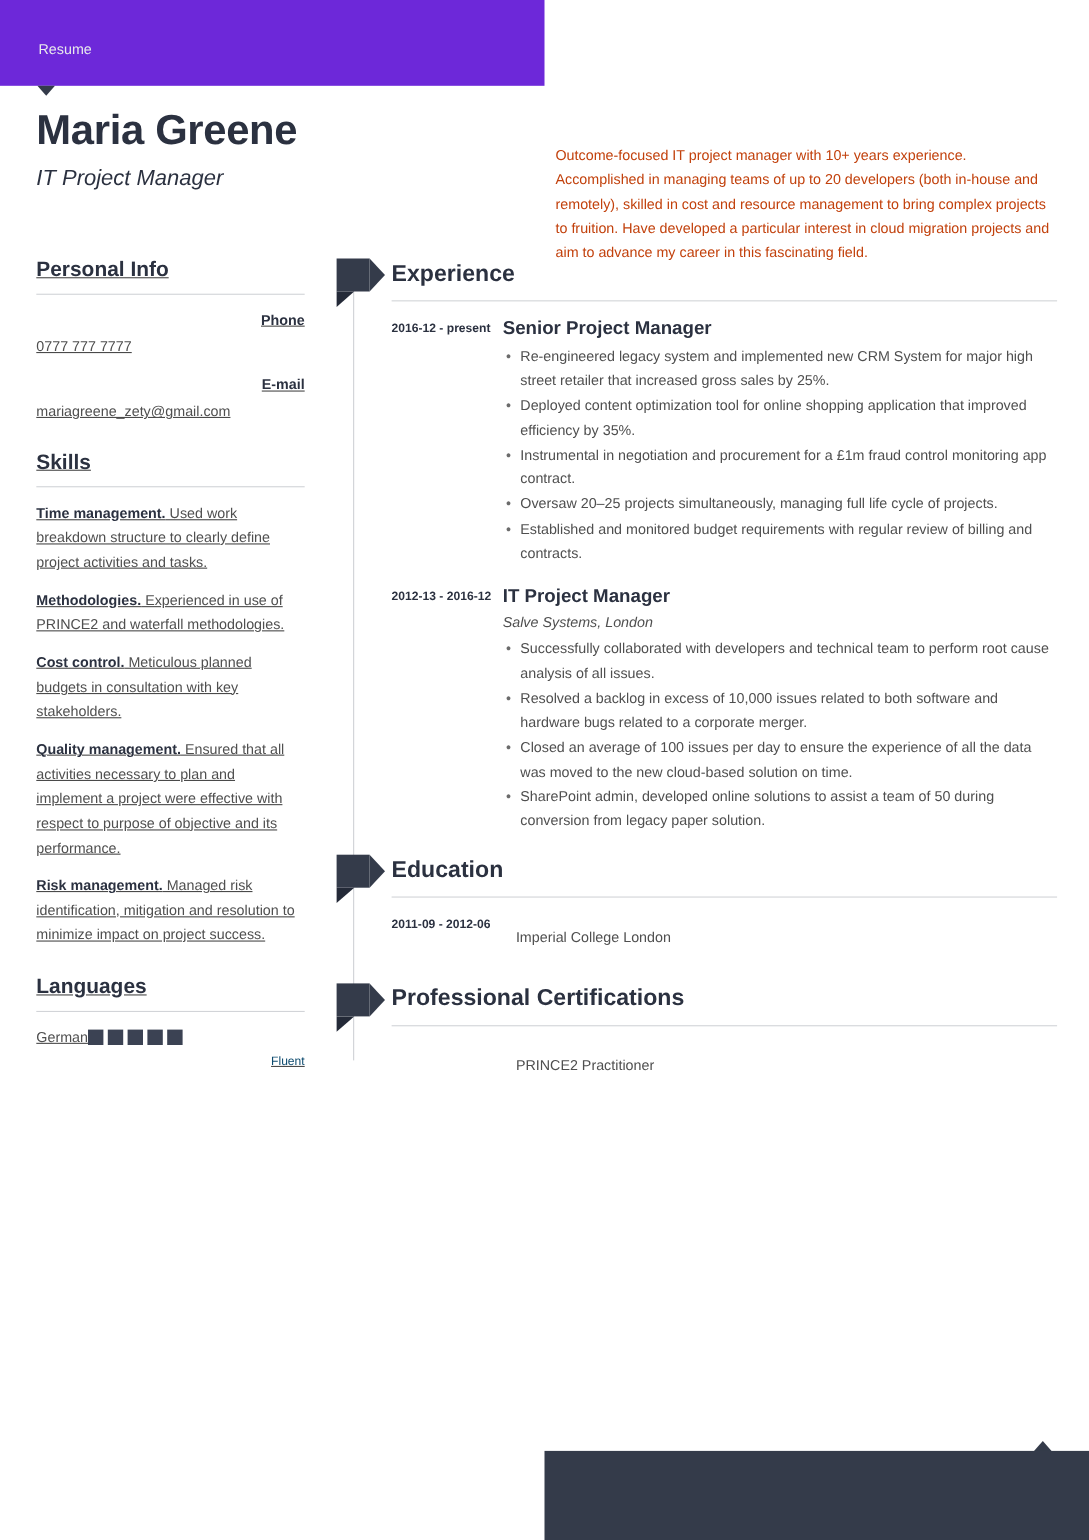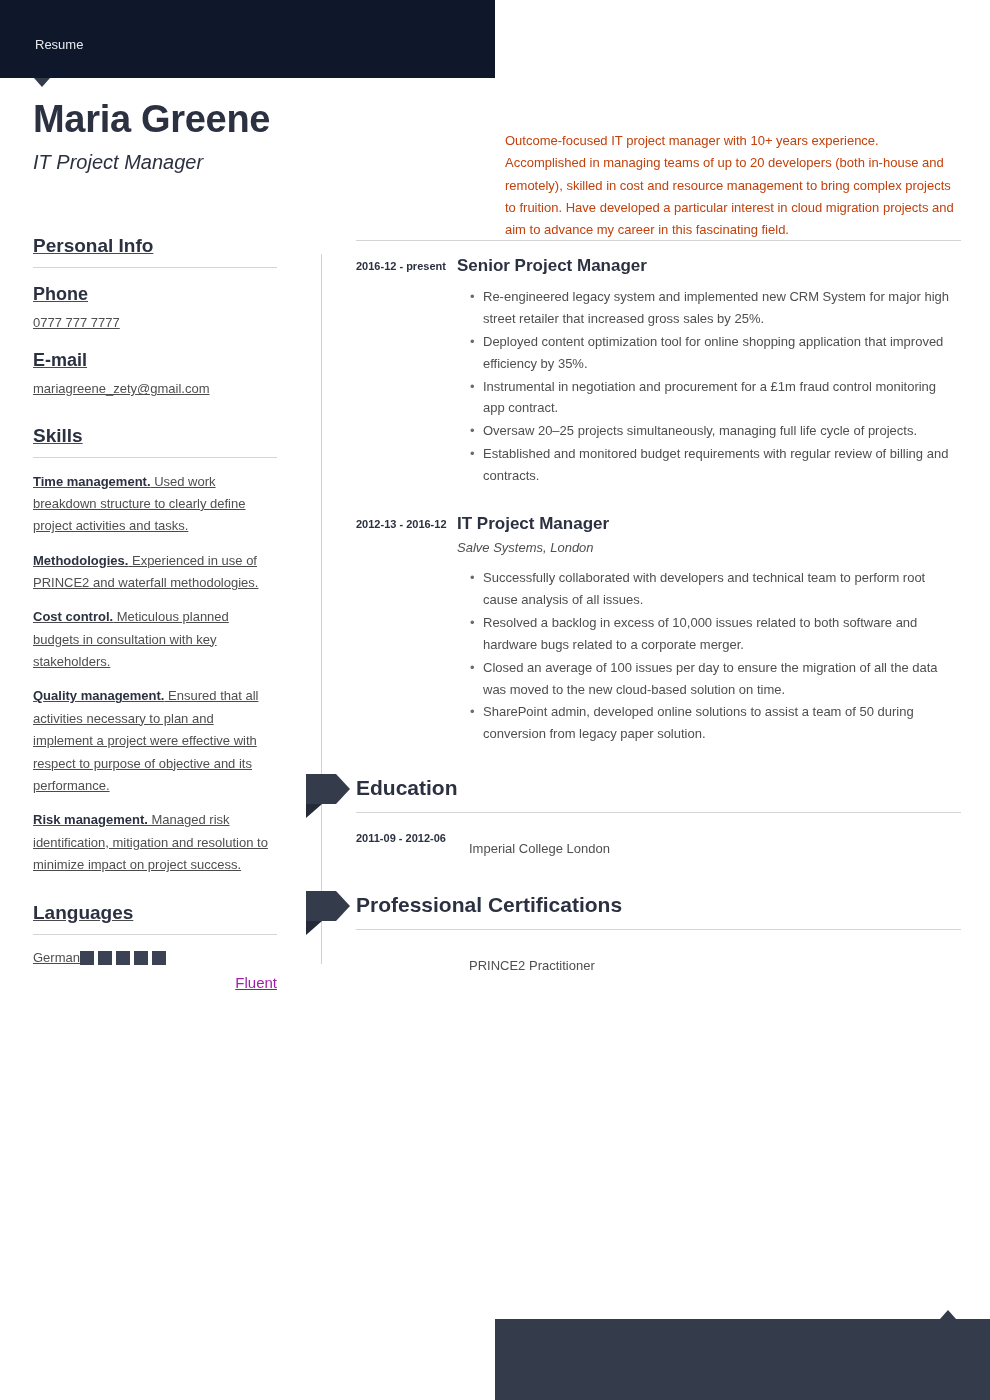"Resume" #topbar { background: #0f172a -> #6d28d9 }
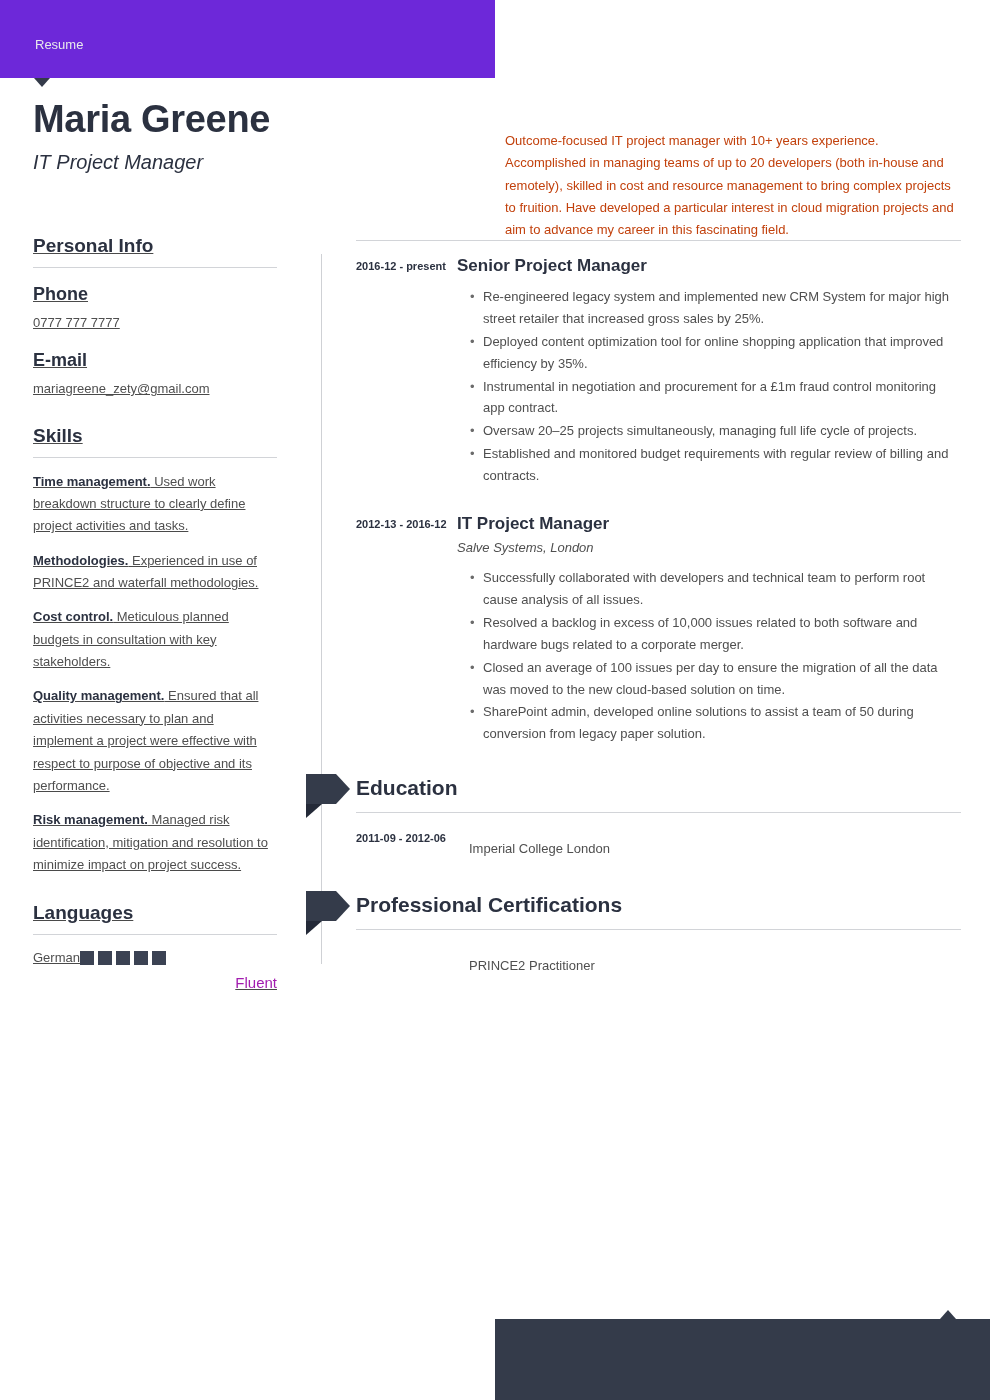"Experience" div.sec-head-row { html: none -> <div> <span> <span></span> <span></span> <span></span> </span> <h2>Experience</h2> </div> }
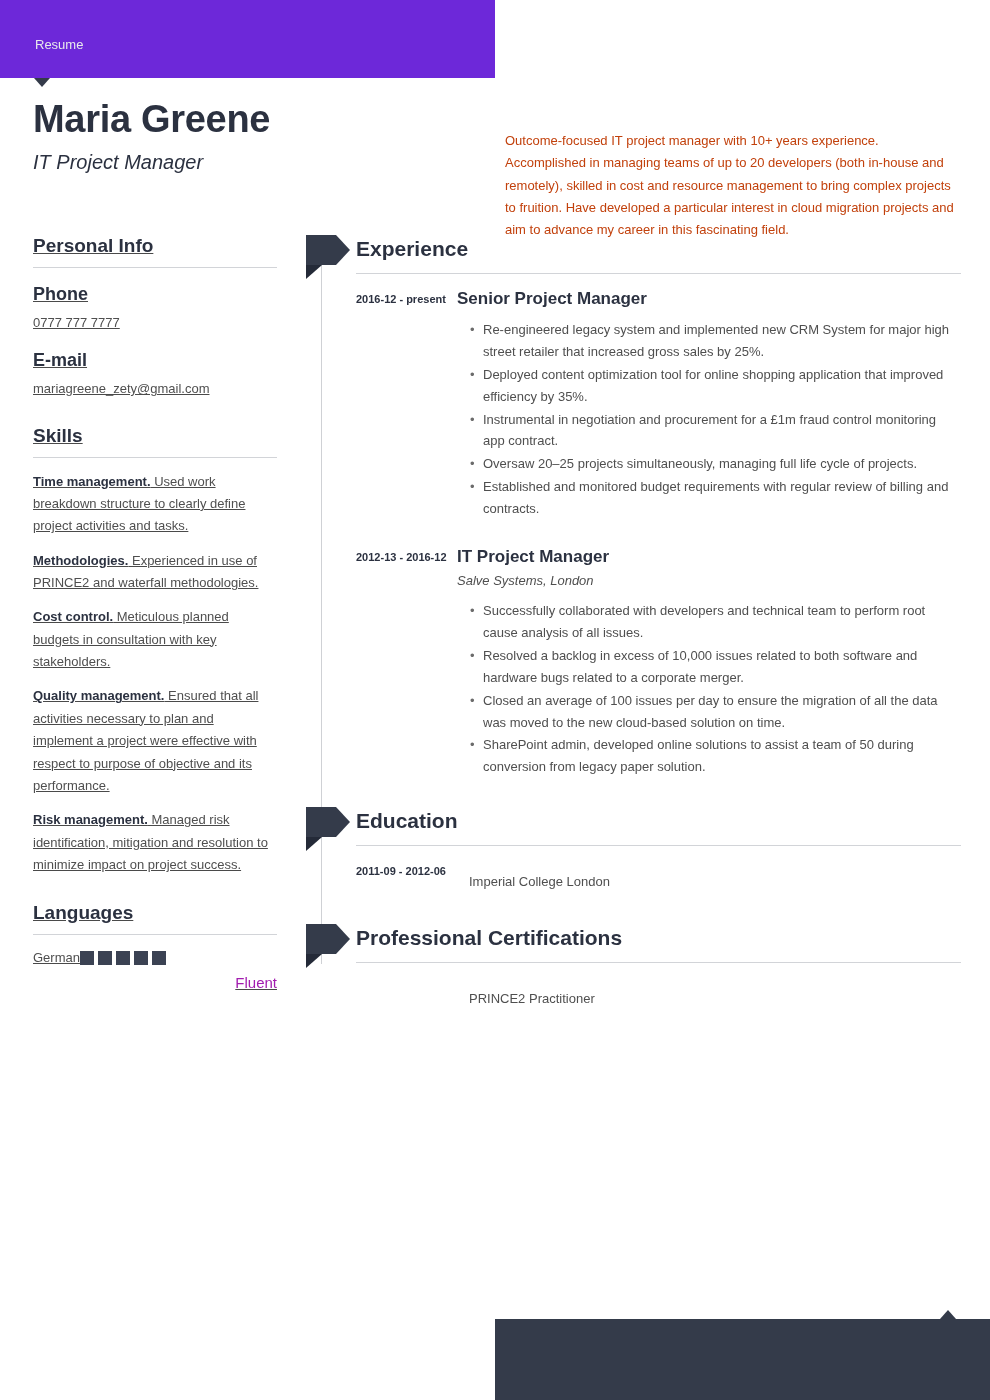"Phone" .contact-label { font-size: 18px -> 13px; text-align: none -> right }
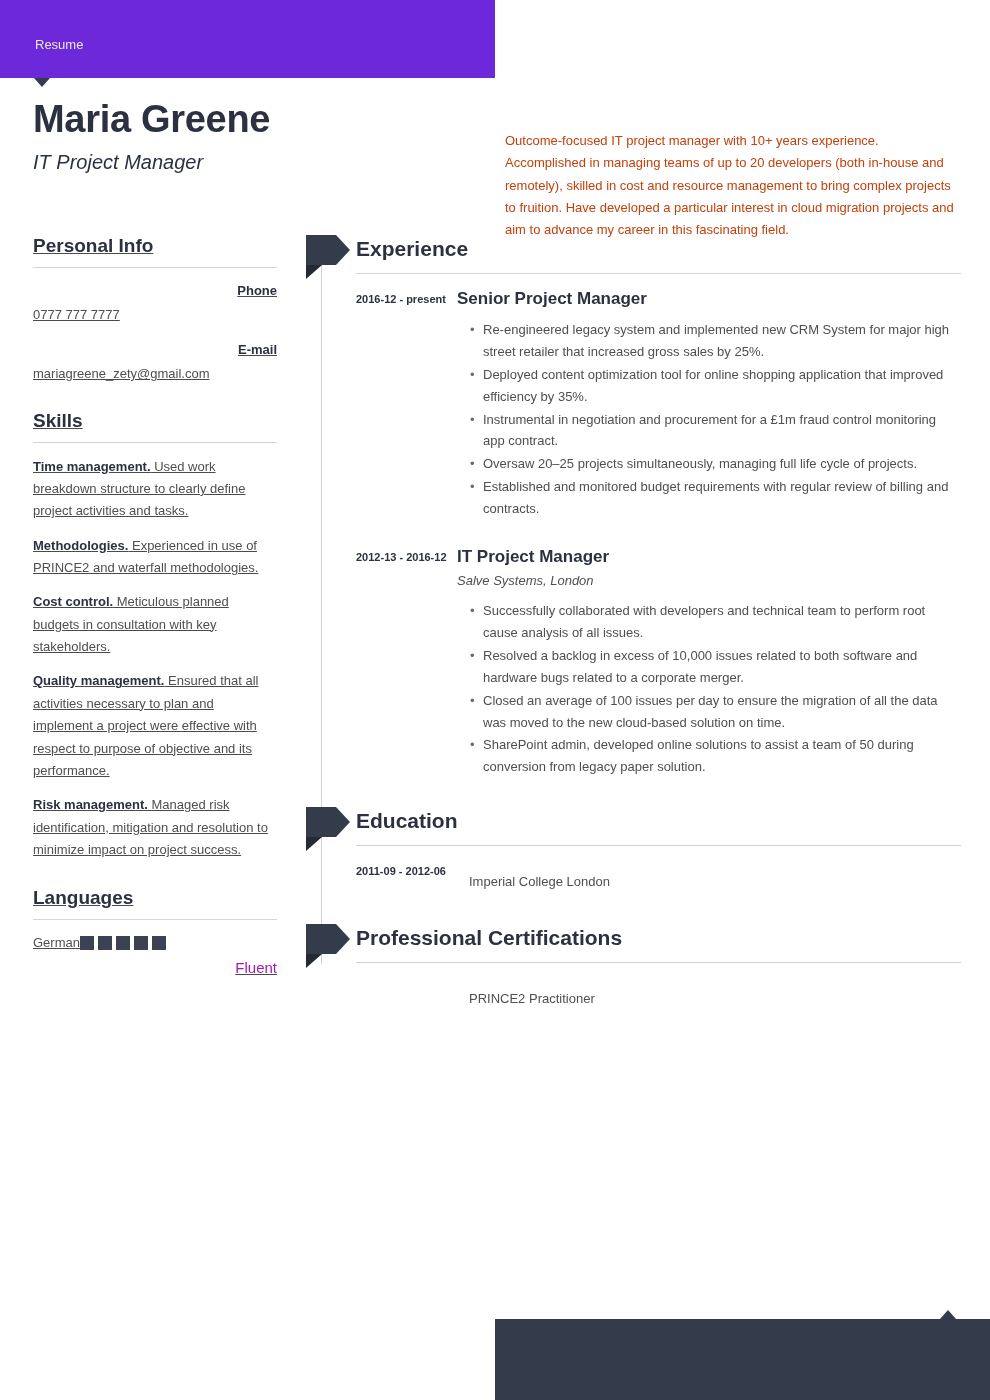"Re-engineered legacy system and" ul.bullets { margin: 10px -> 0 }
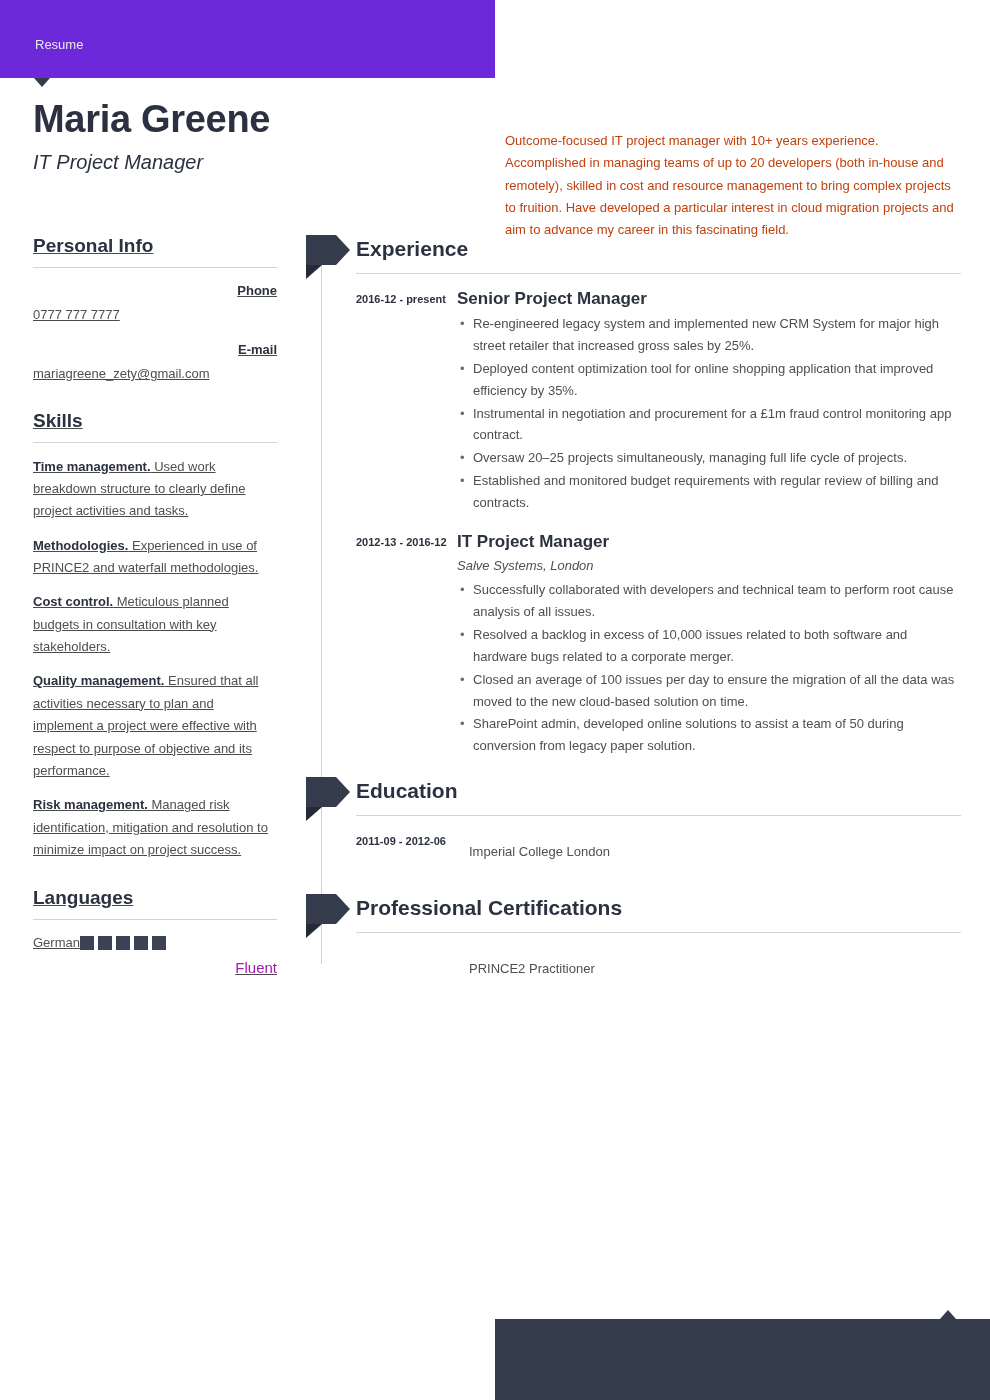"Closed an average of 100" li { text: migration -> experience }
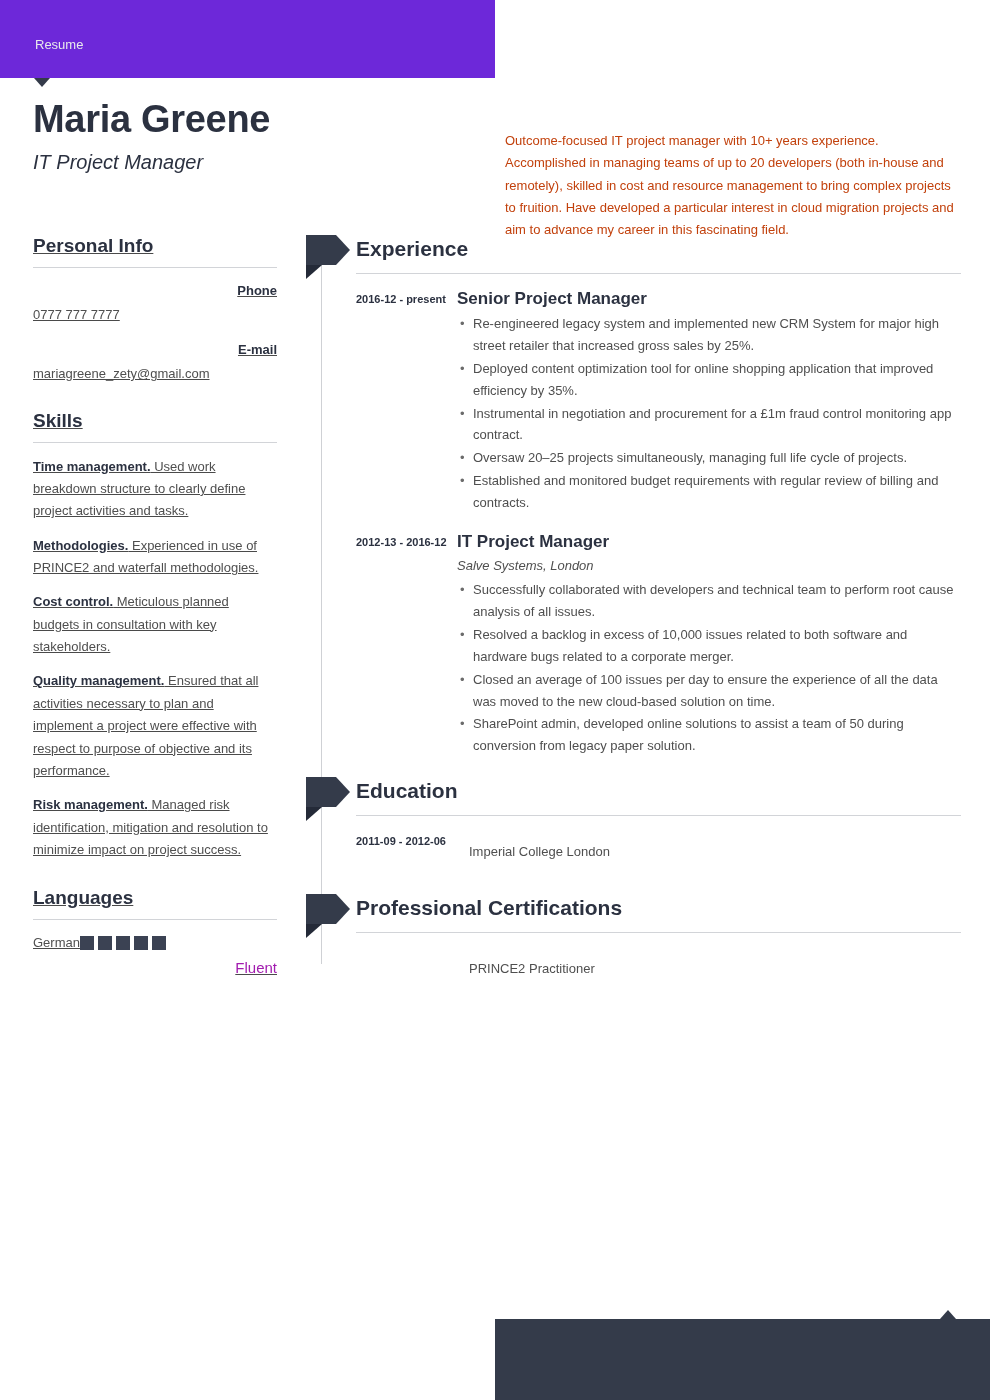"Fluent" .lang-level { color: #a21caf -> #0c4a6e; font-size: 15px -> 11px }
